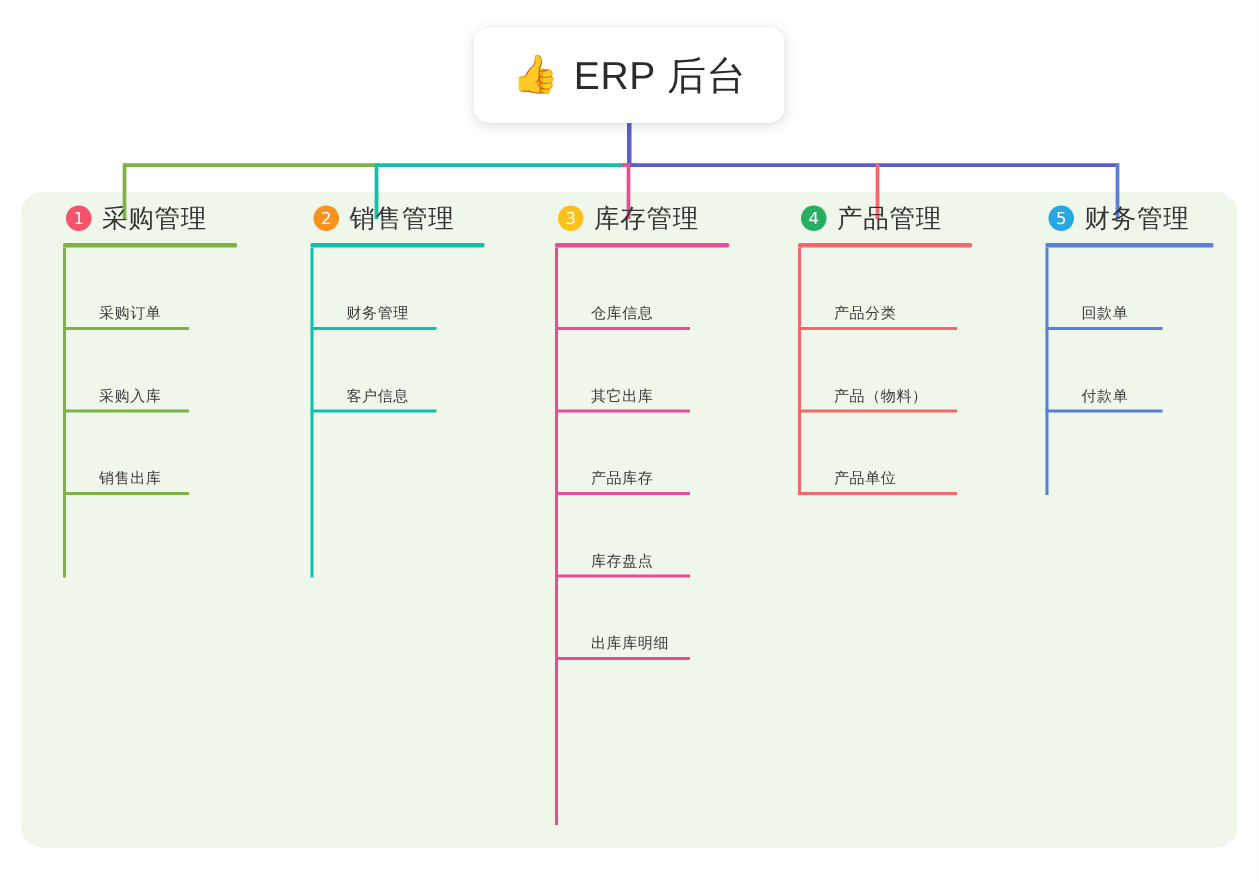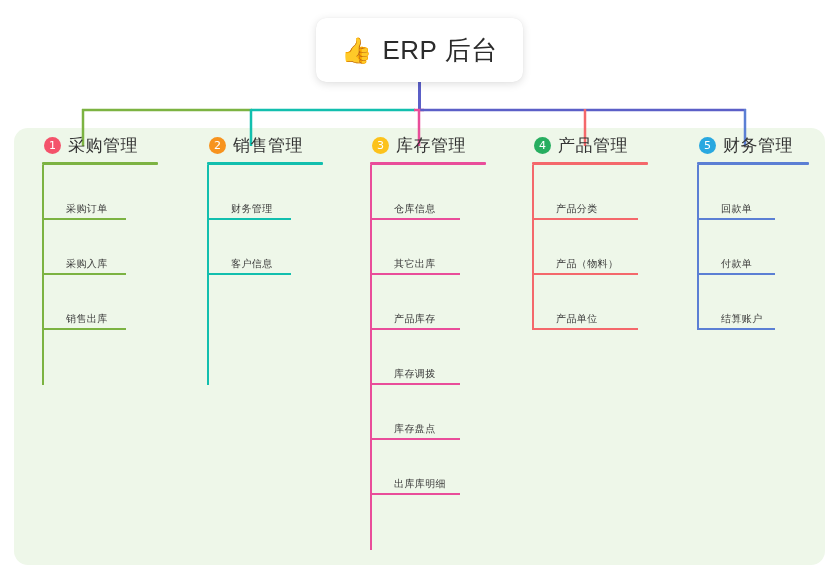"结算账户" div.item { html: <div> <span>结算账户</span> <div></div> </div> -> none }
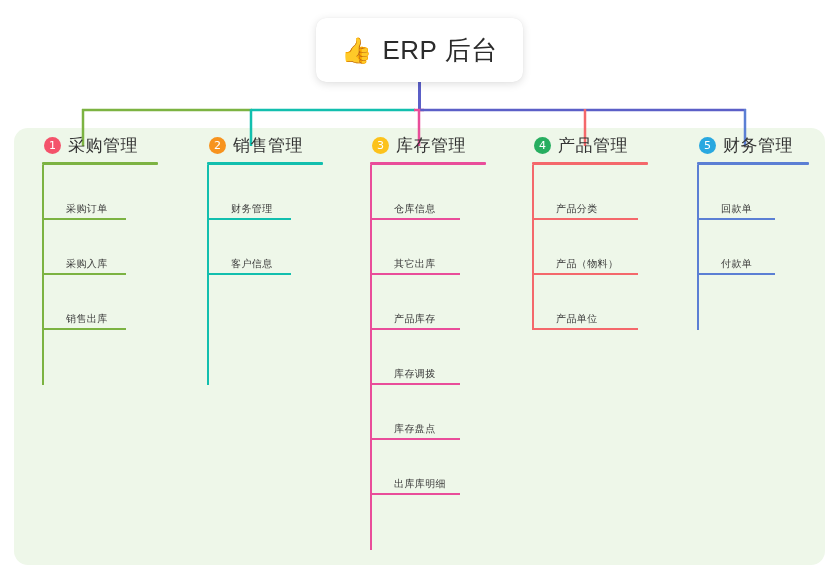"库存调拨" div.item { html: <div> <span>库存调拨</span> <div></div> </div> -> none }
